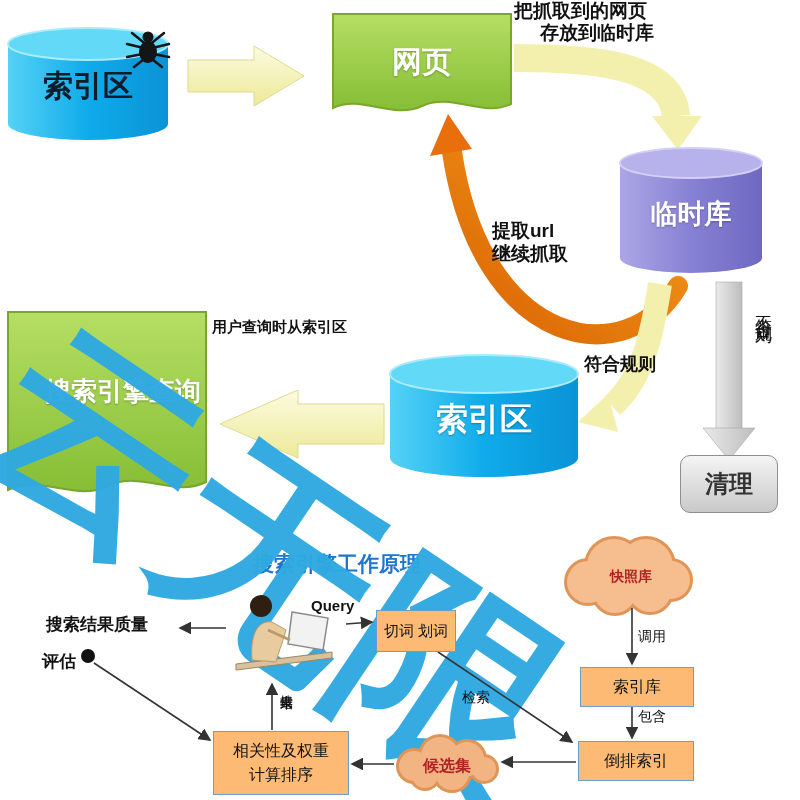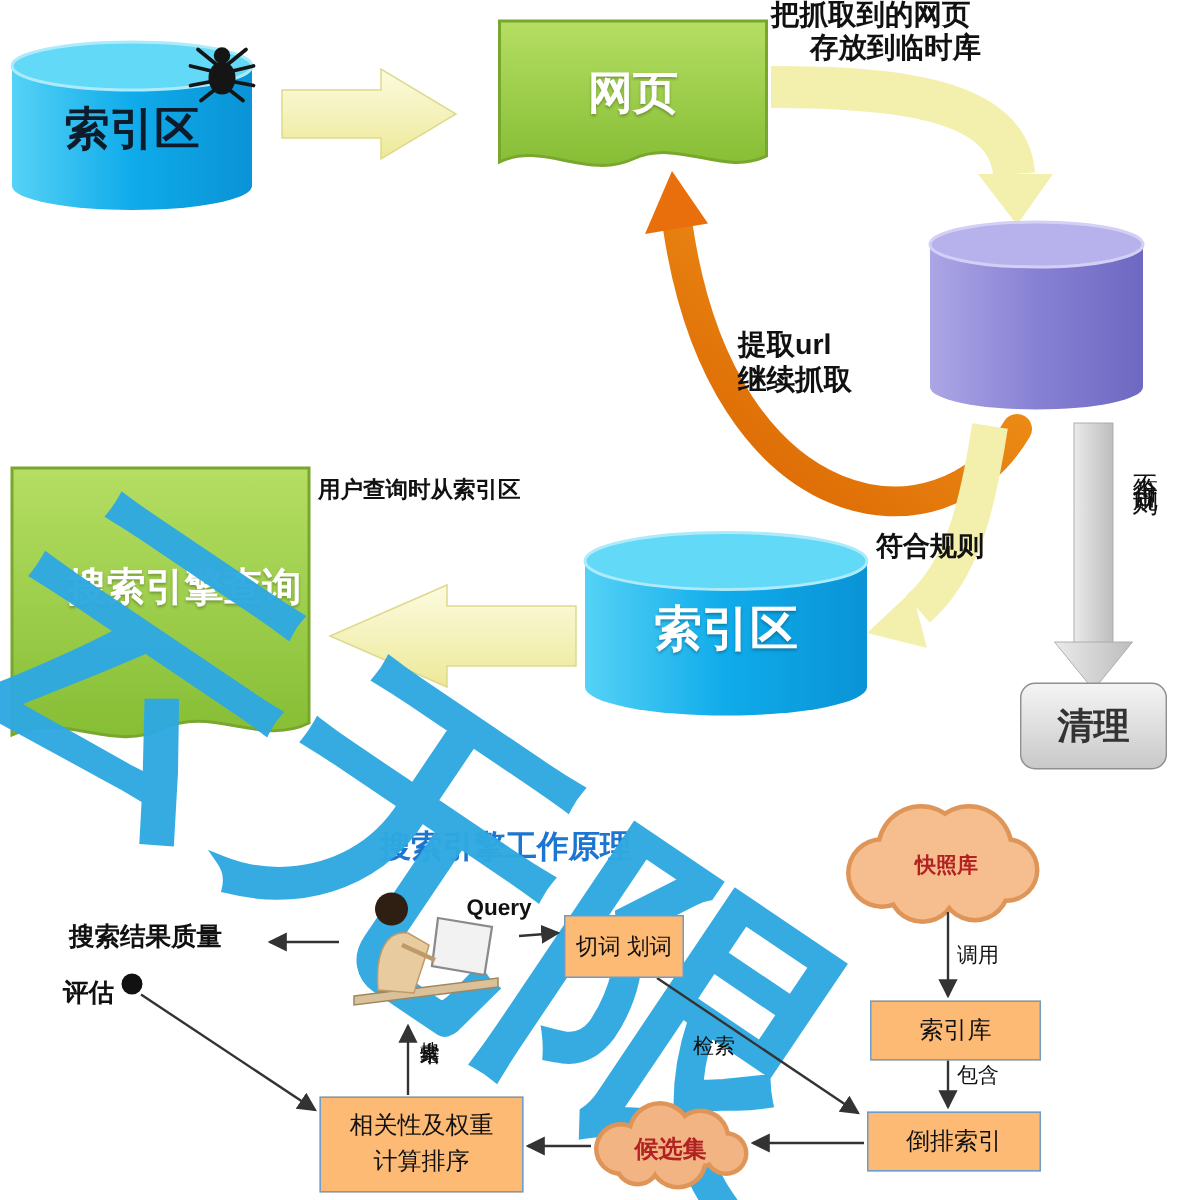"临时库" div.lbl { html: none -> <div>临时库</div> }
